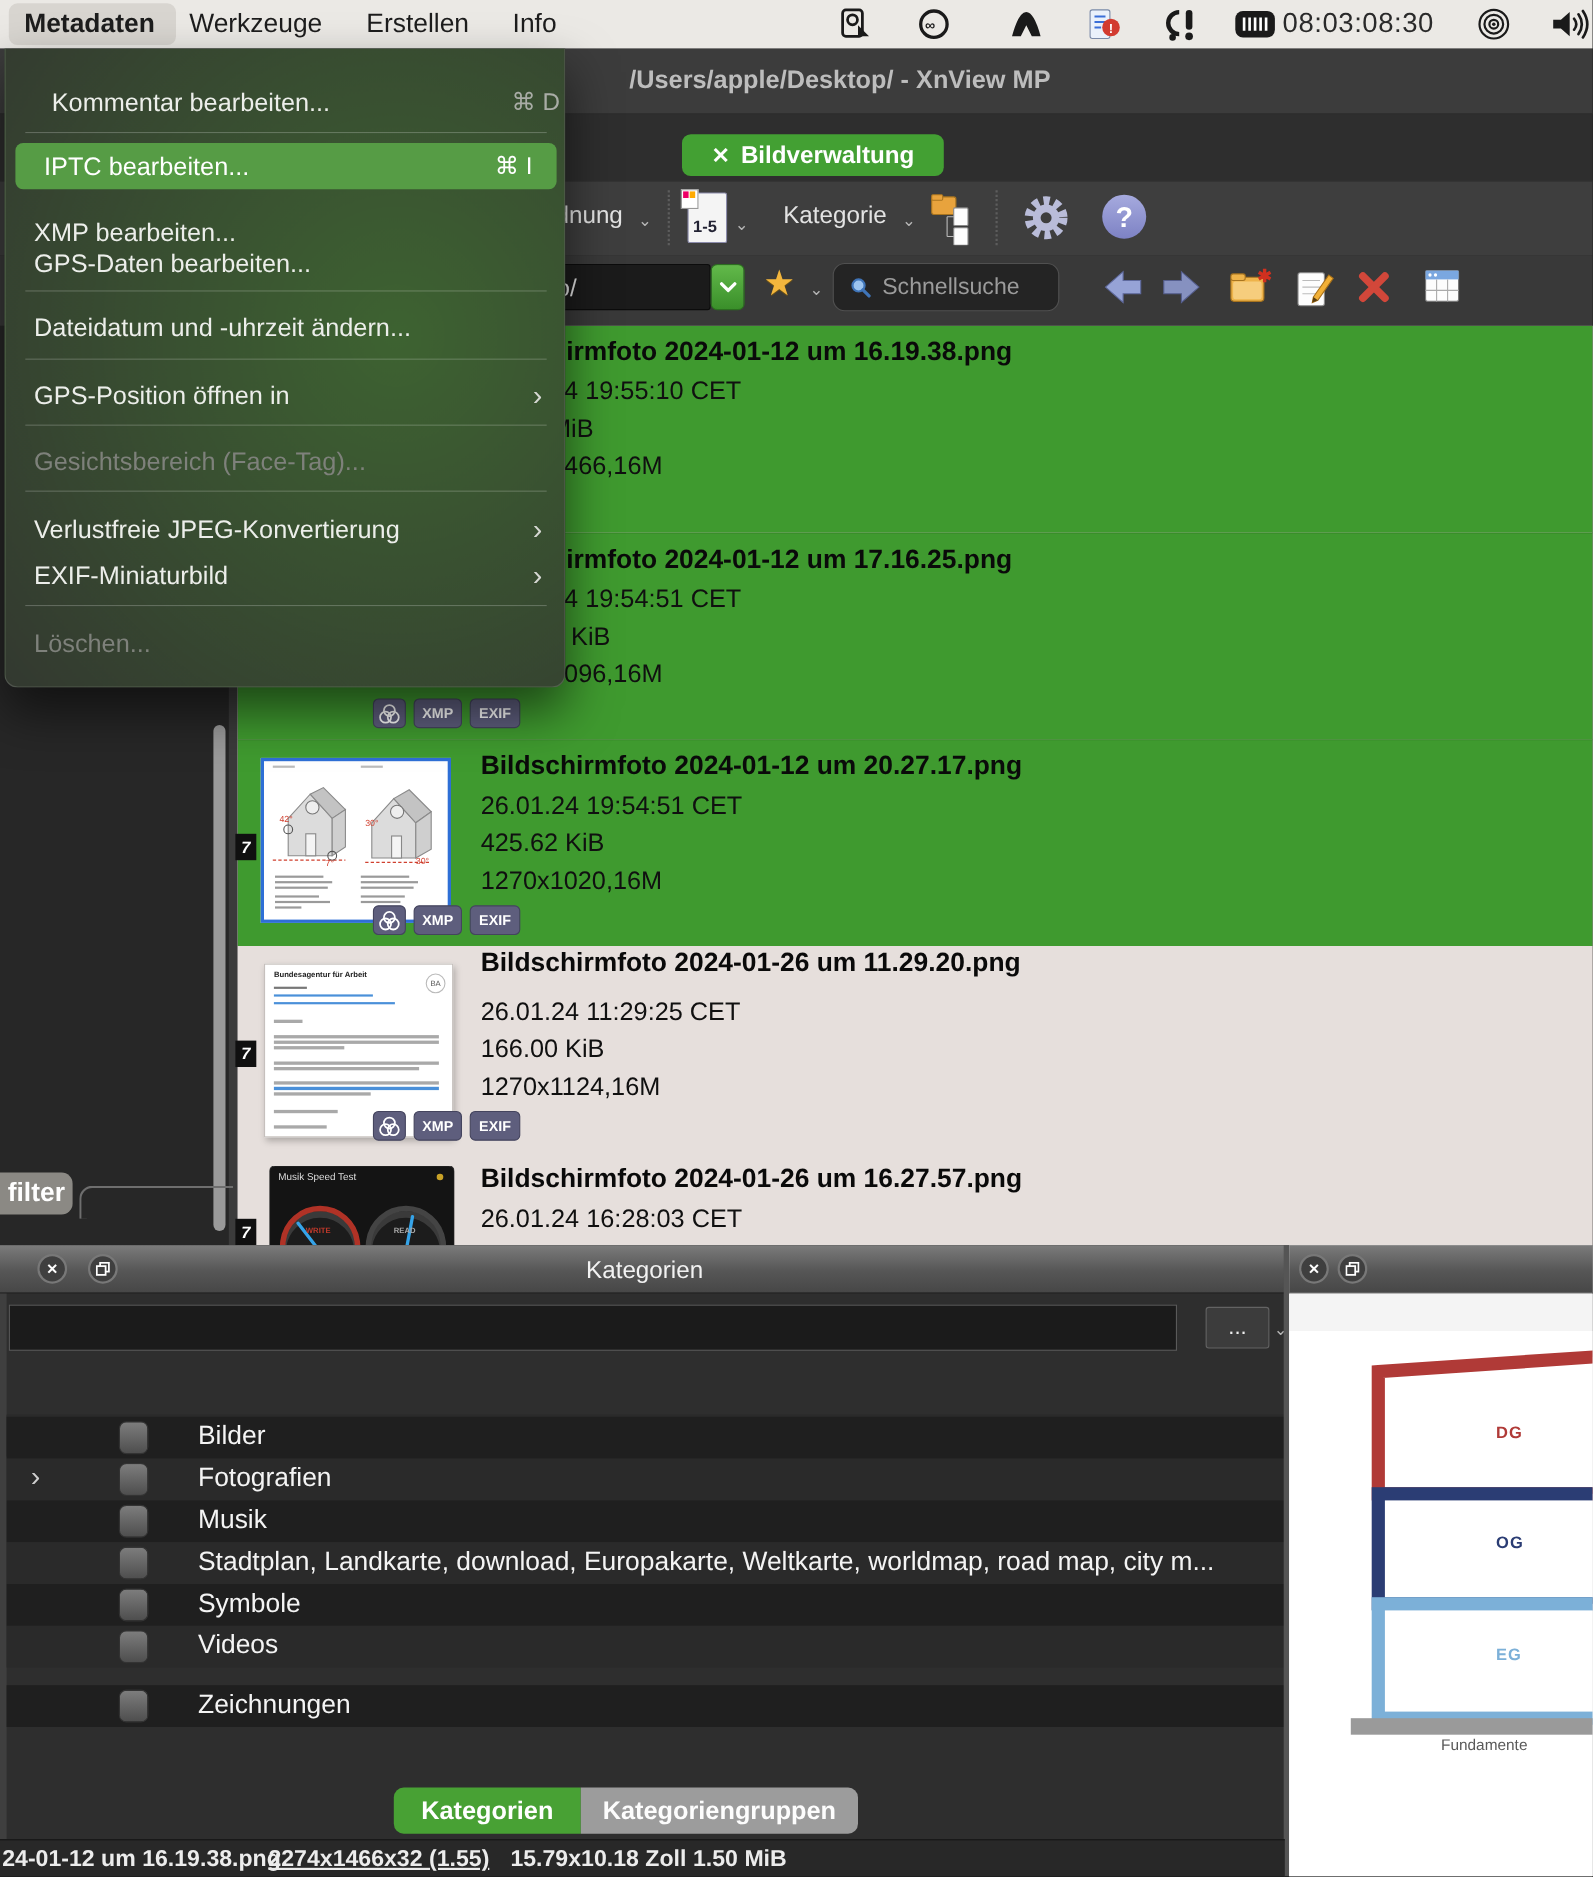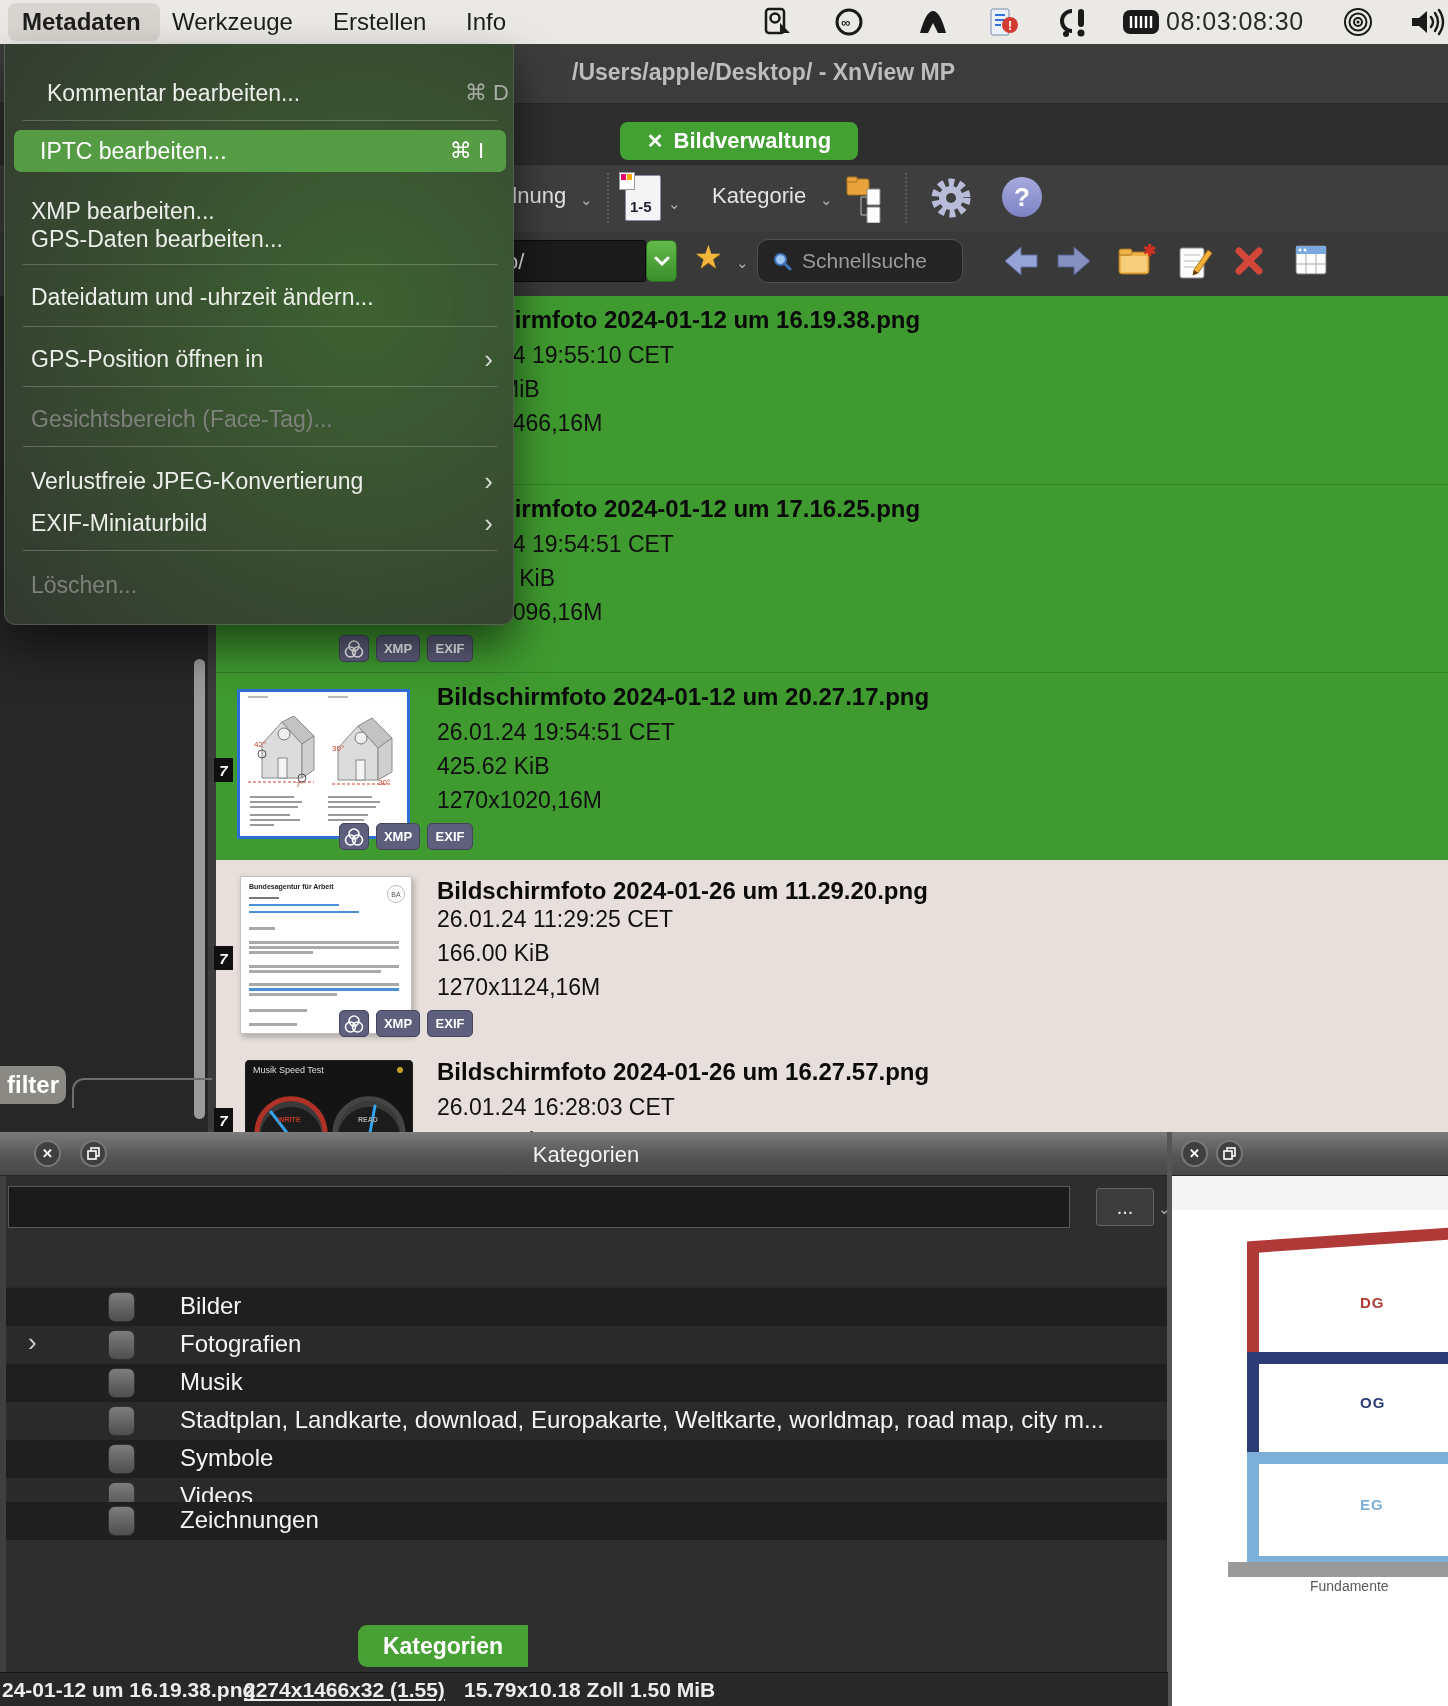"Bildschirmfoto 2024-01-26 um 11.29.20.png" div.abs { top: 17px -> 2px }
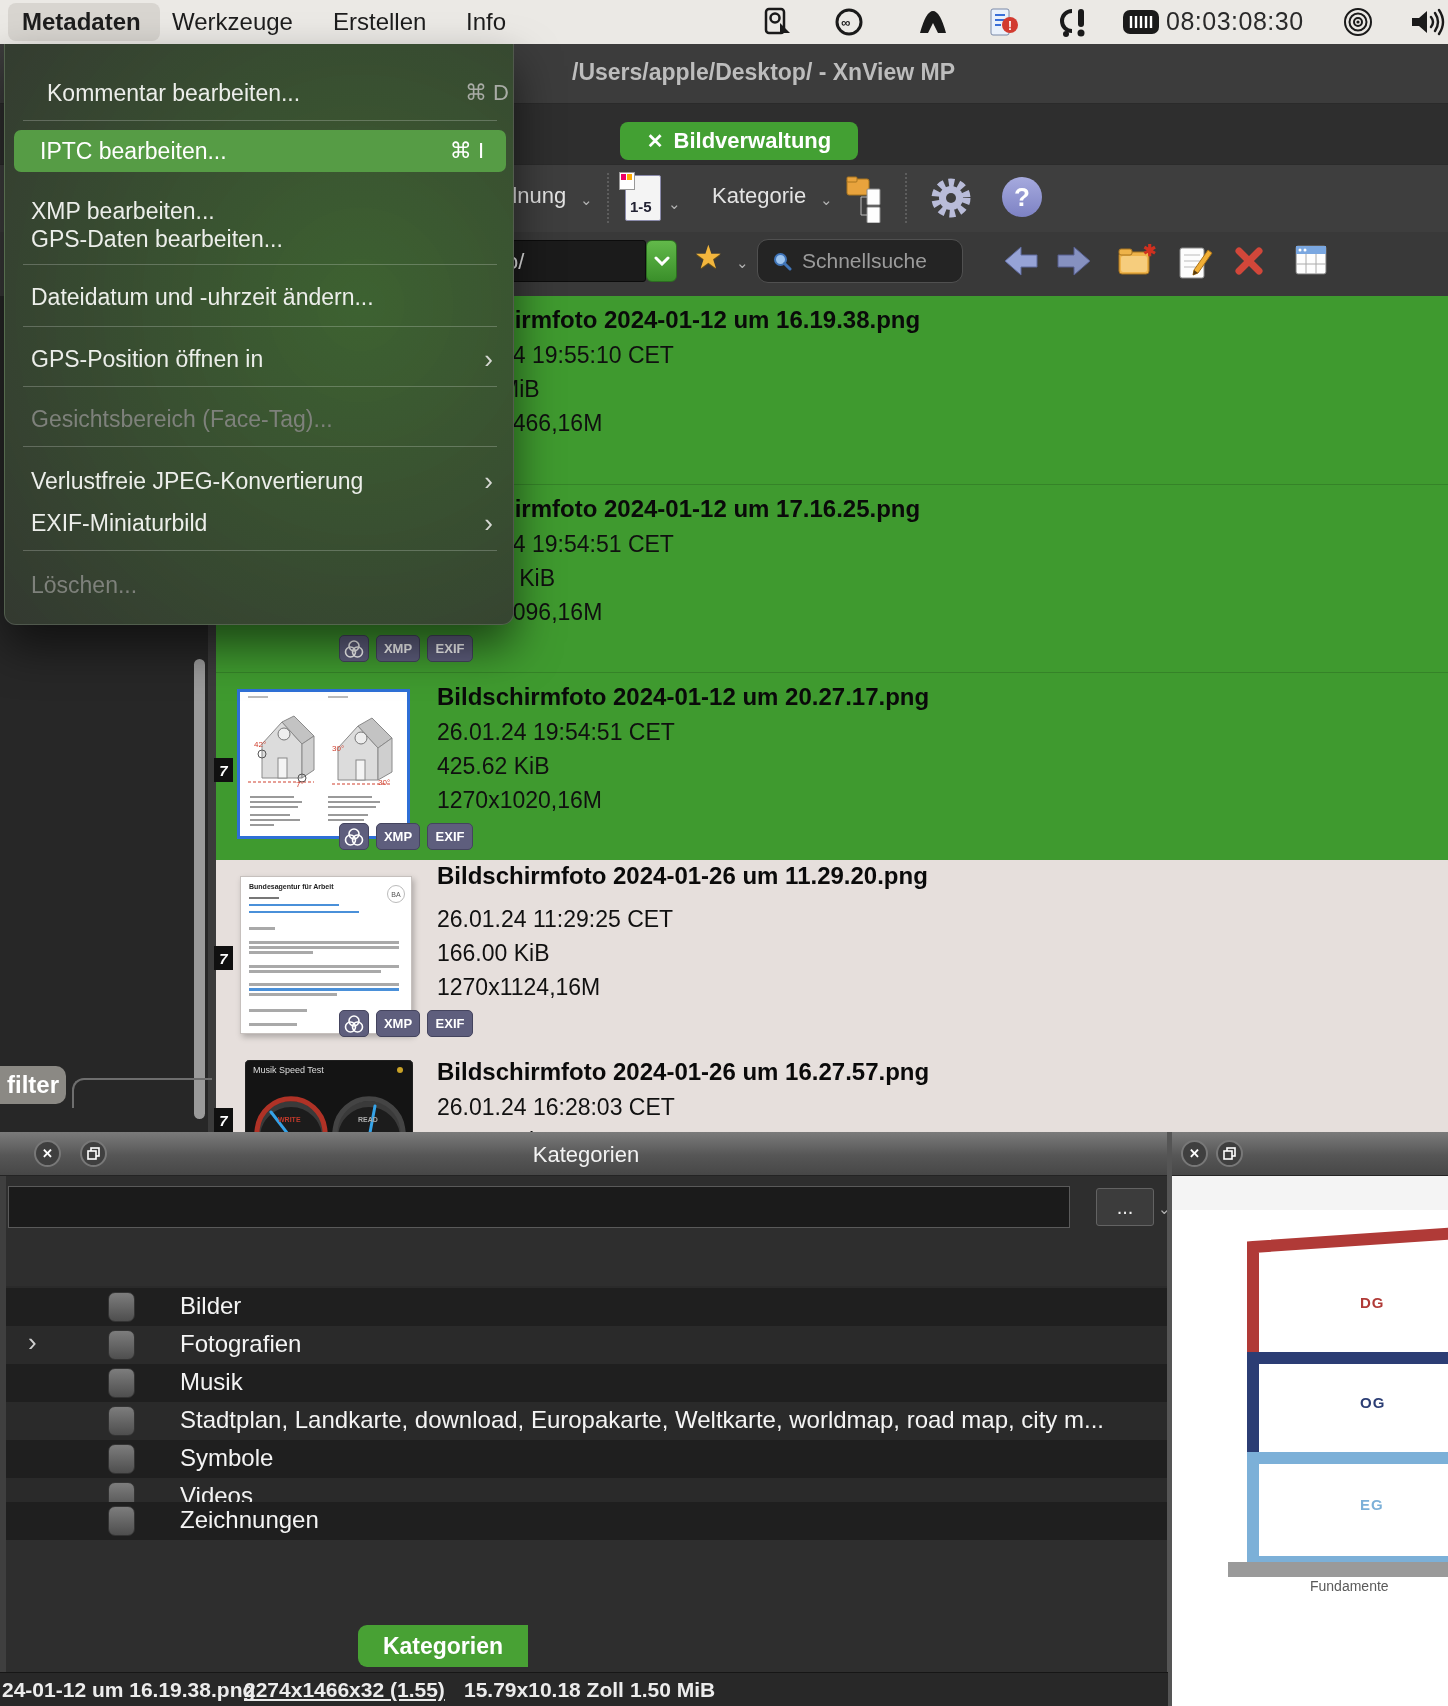"Zeichnungen" div.abs { top: 370px -> 400px }
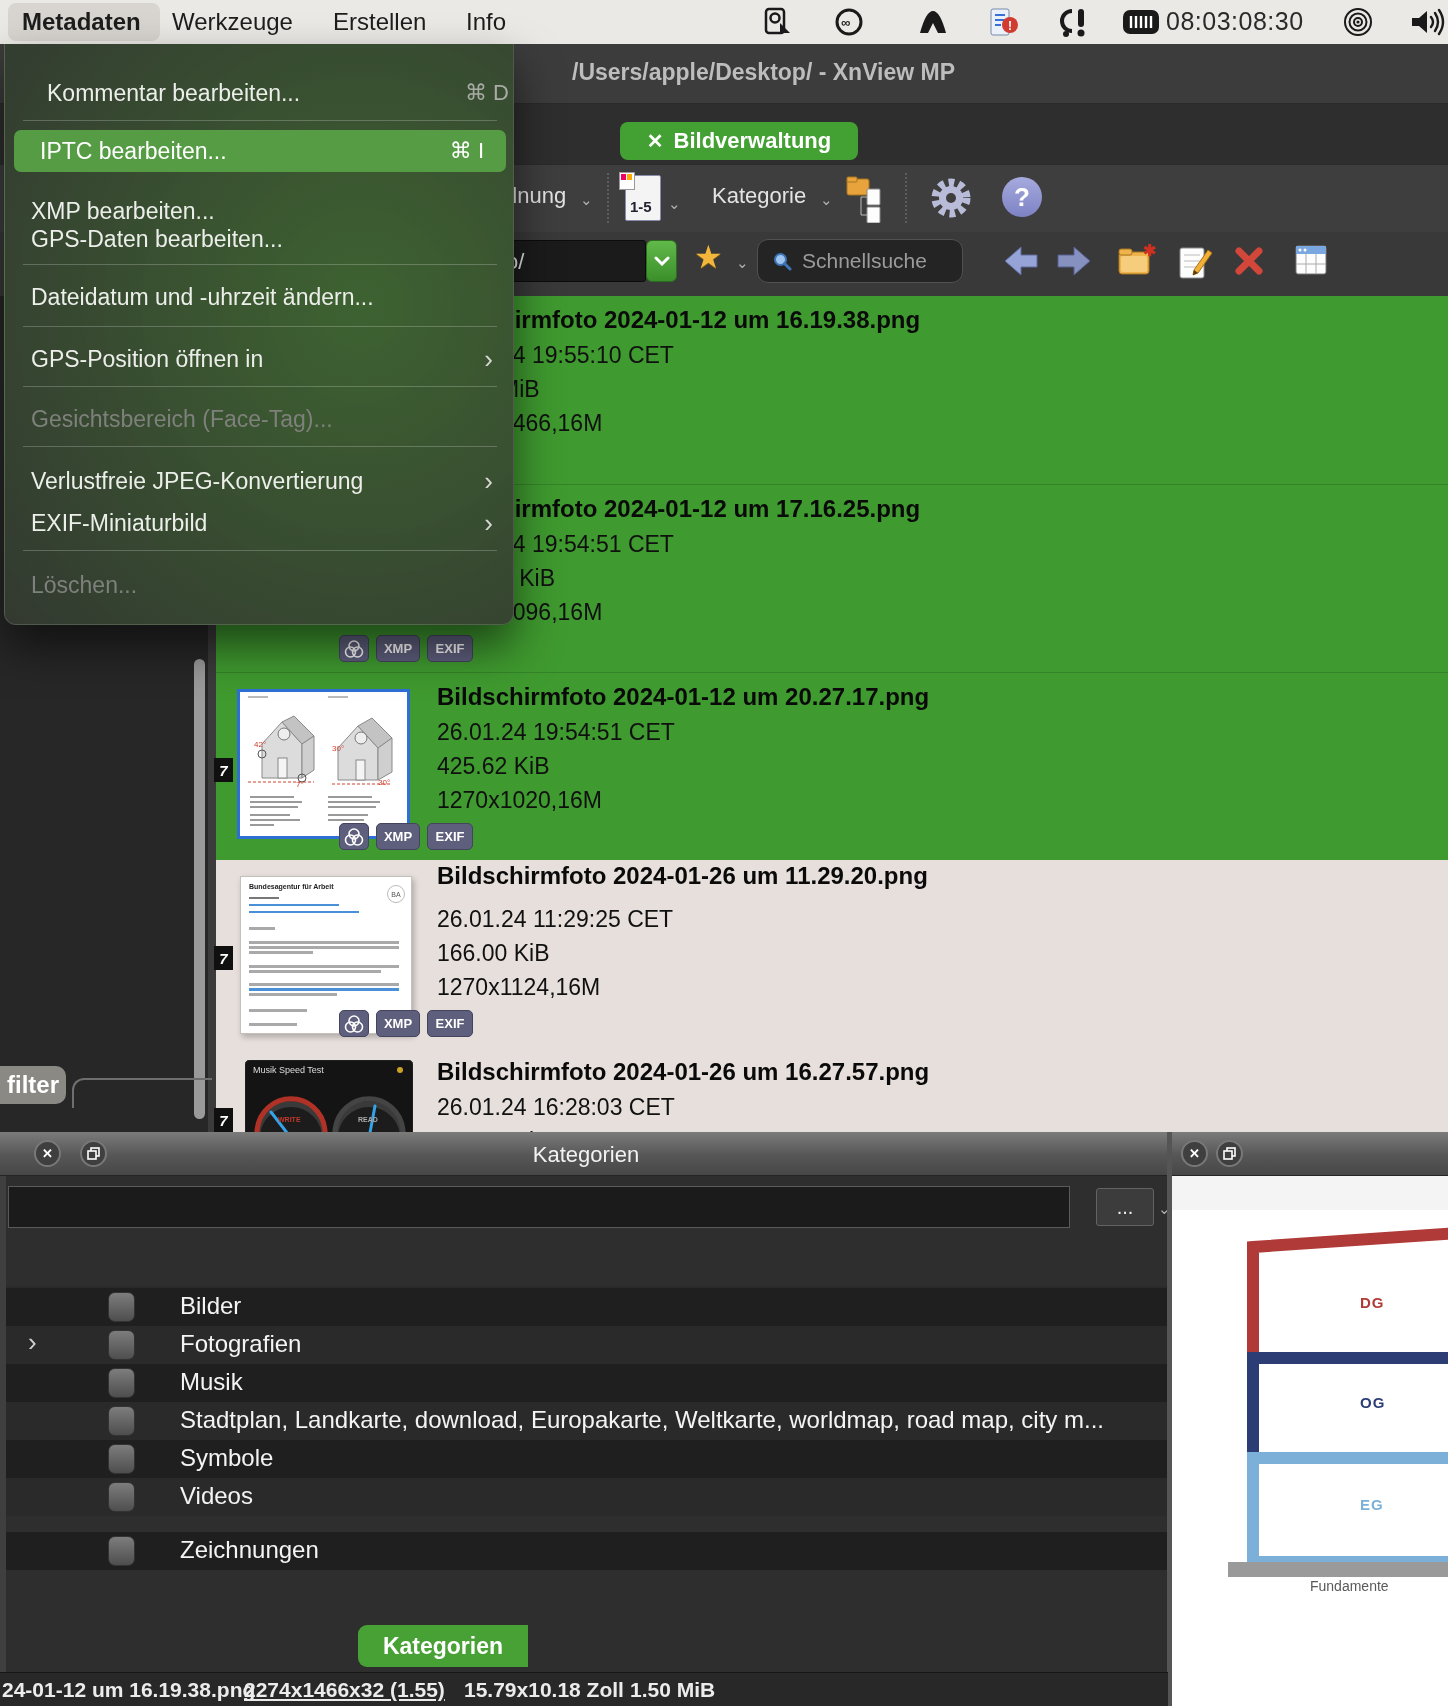"Kategoriengruppen" div.cattab { html: none -> <div>Kategoriengruppen</div> }
